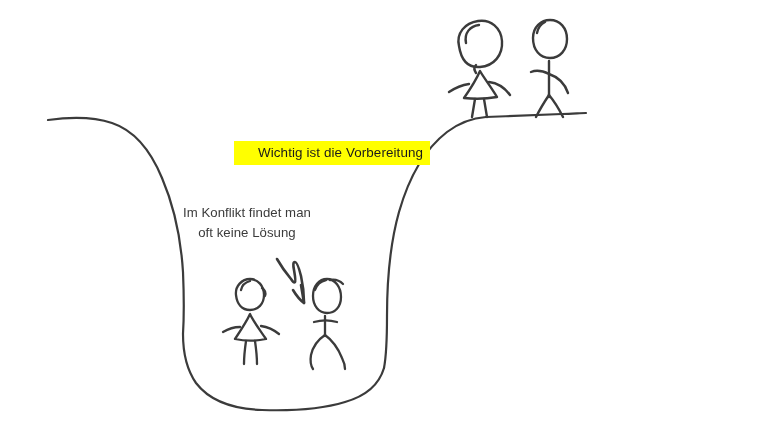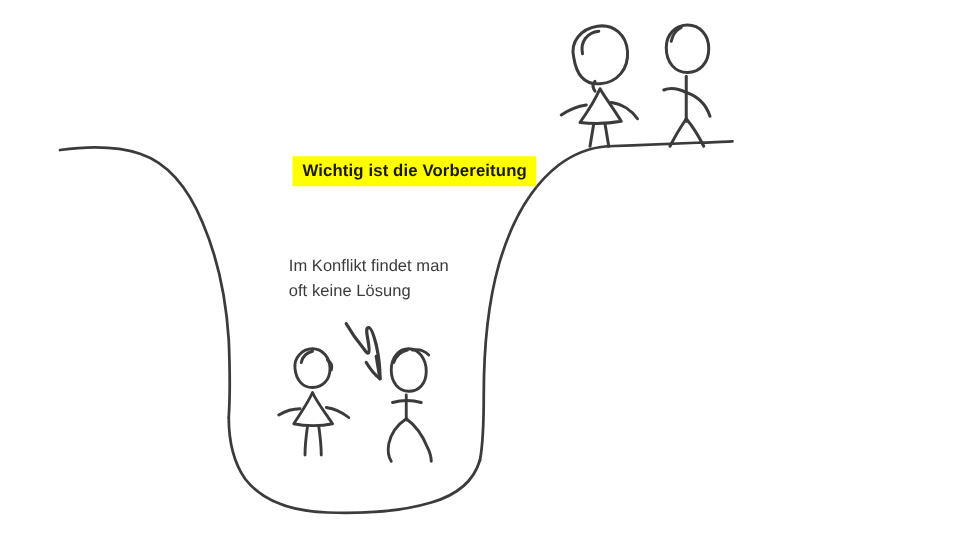"Wichtig ist die Vorbereitung" #highlight-note { font-weight: bold -> normal; padding: 0 7px 0 8px -> 0 7px 0 24px; top: 125px -> 141px }
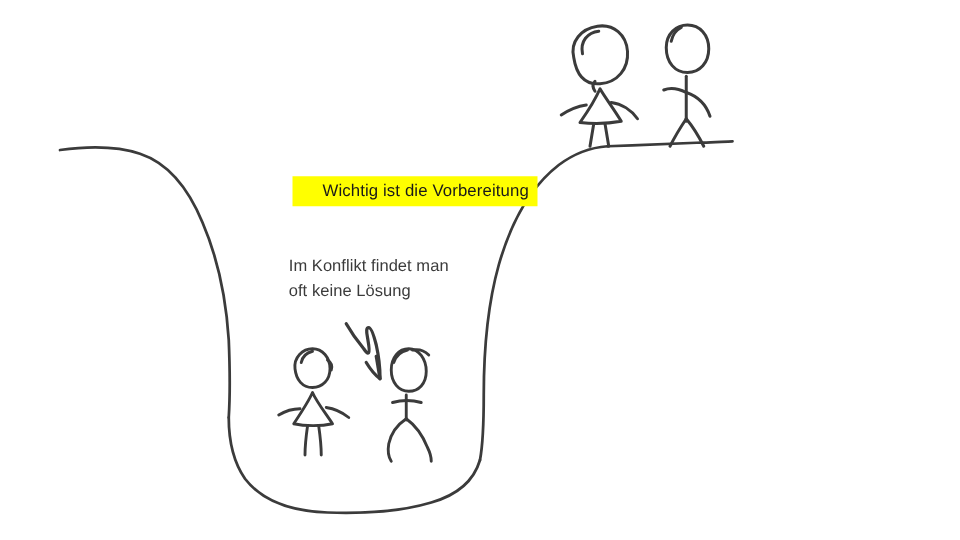"Im Konflikt findet man" #left-caption { margin-left: 48px -> none; text-align: left -> center }
